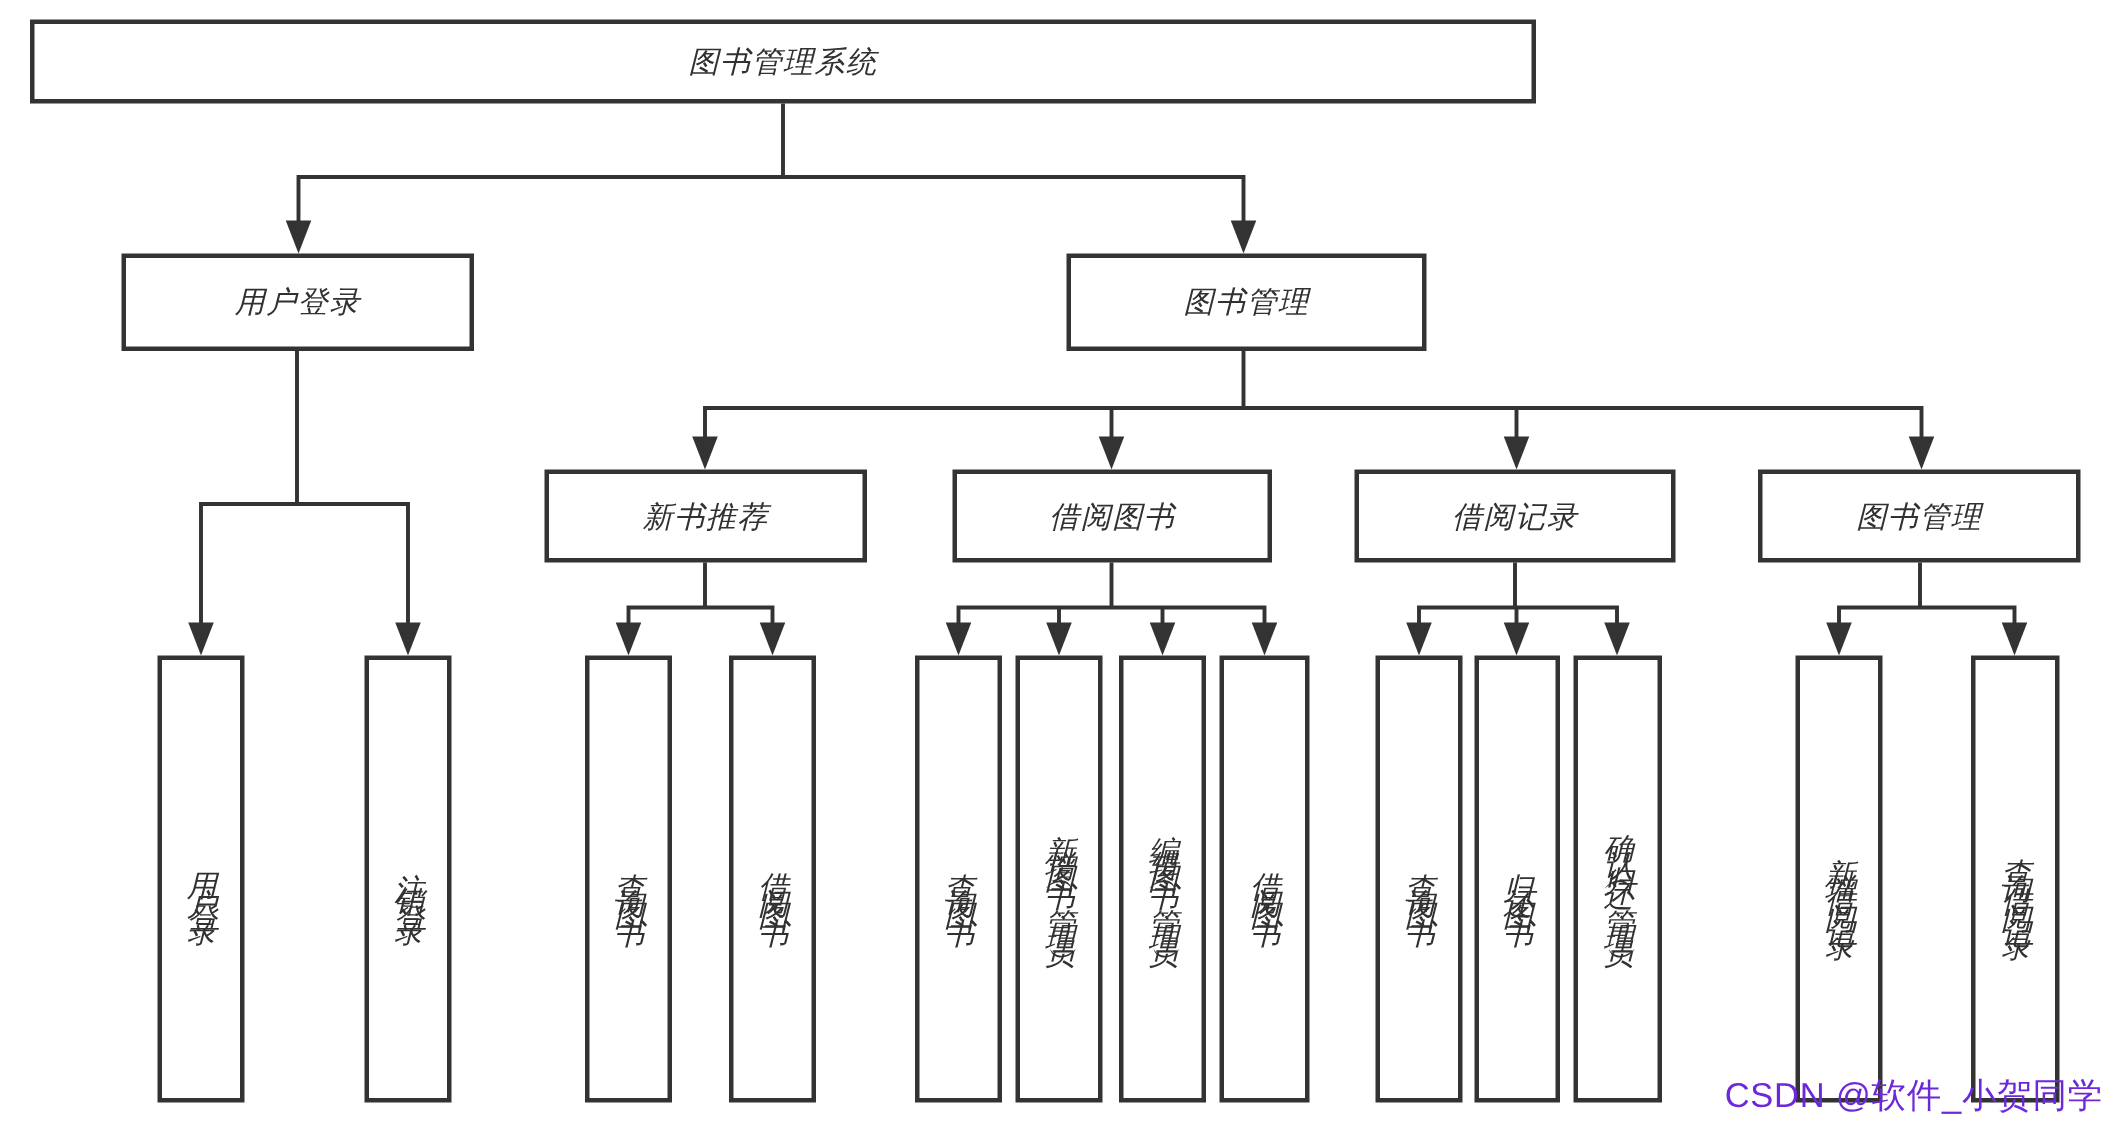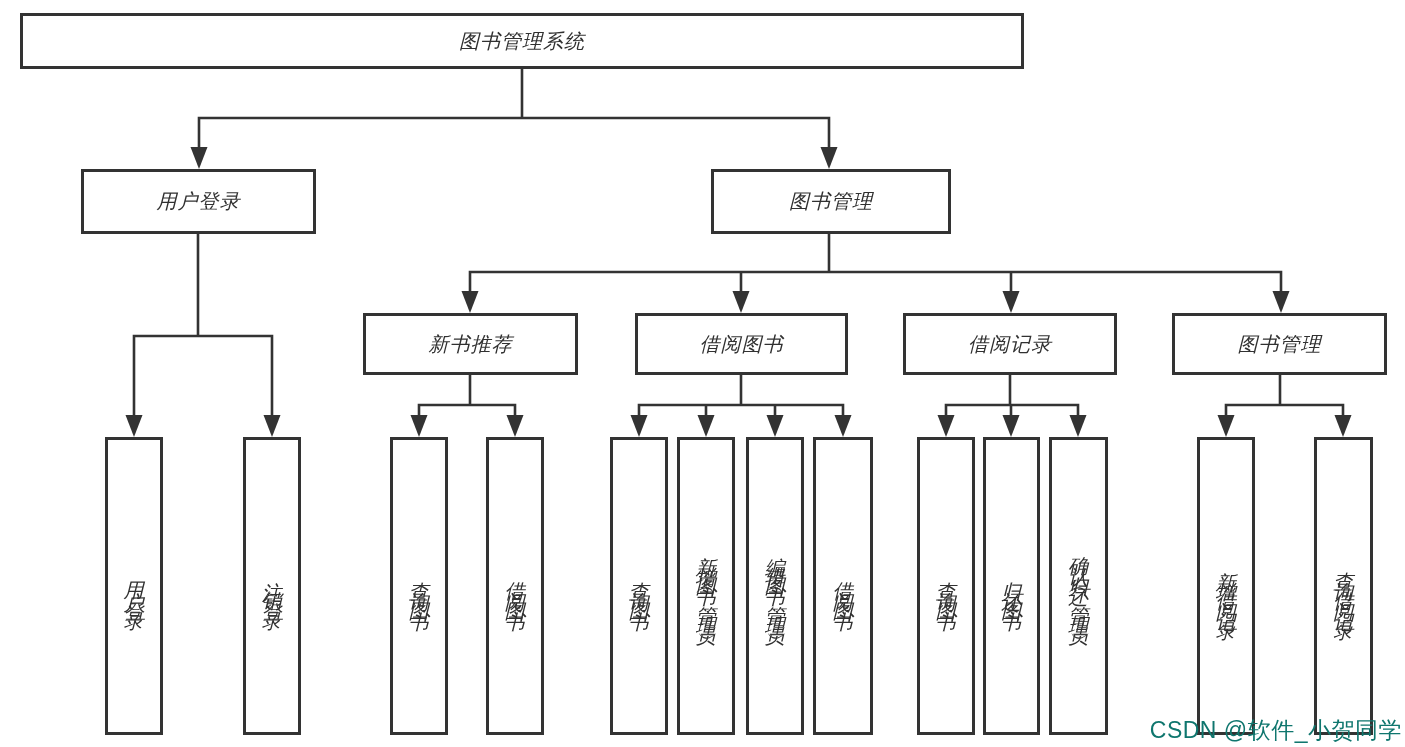"CSDN @软件_小贺同学" .watermark { color: #0f766e -> #6d28d9 }
